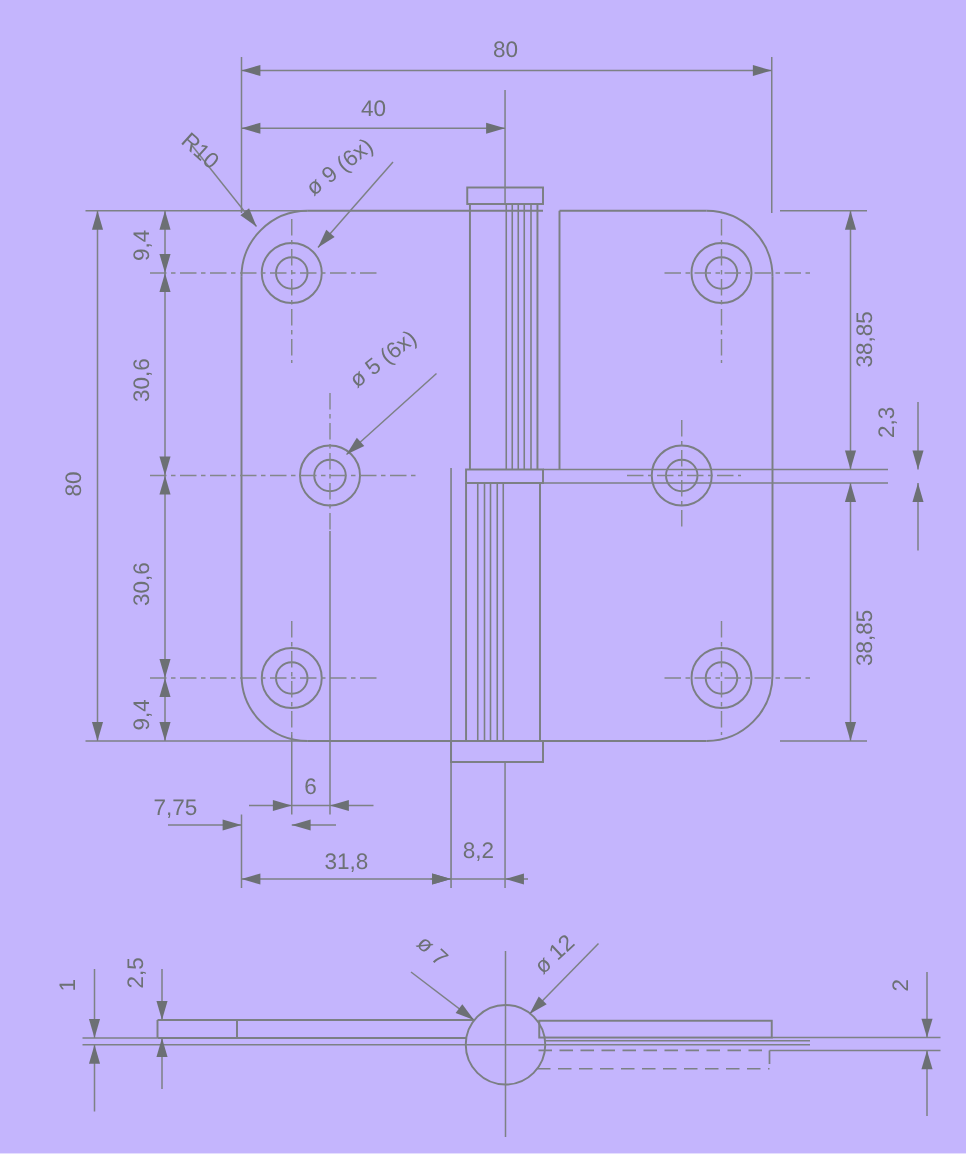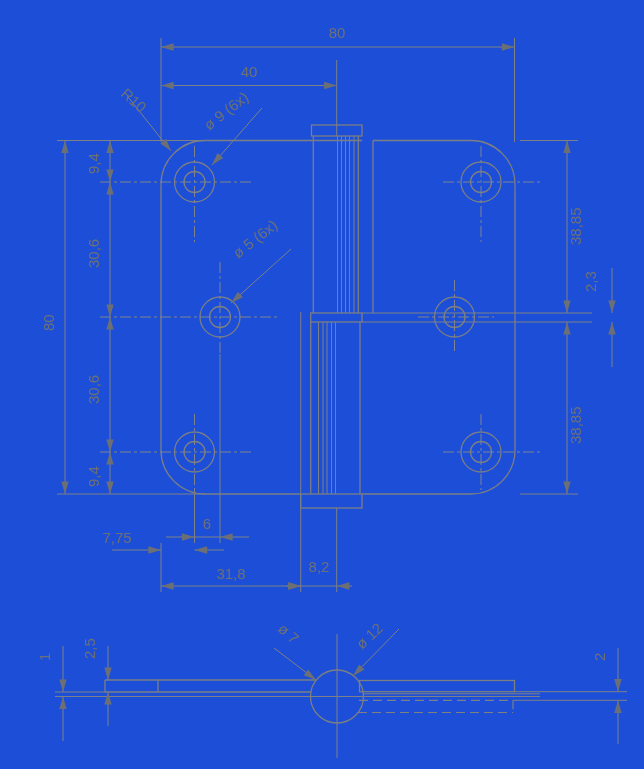"80" .stage { background: #1d4ed8 -> #c4b5fd }
